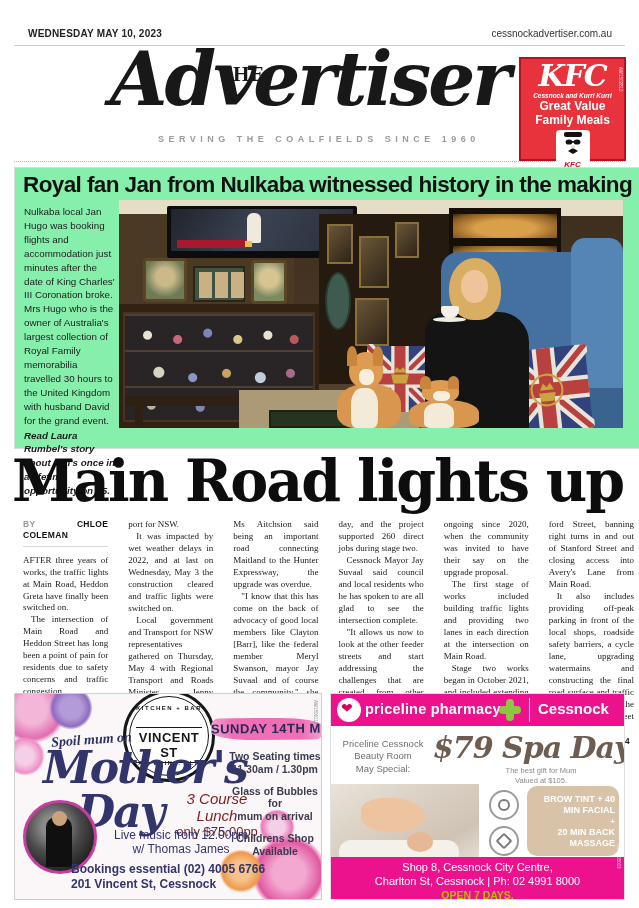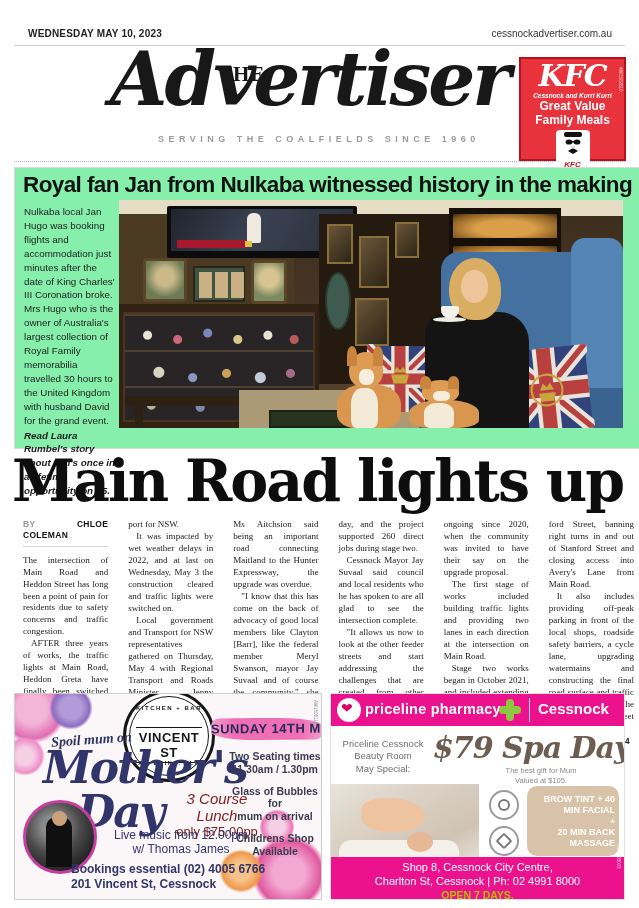"The intersection of Main Road" p { order: before "AFTER three years of works," -> after "AFTER three years of works," }
